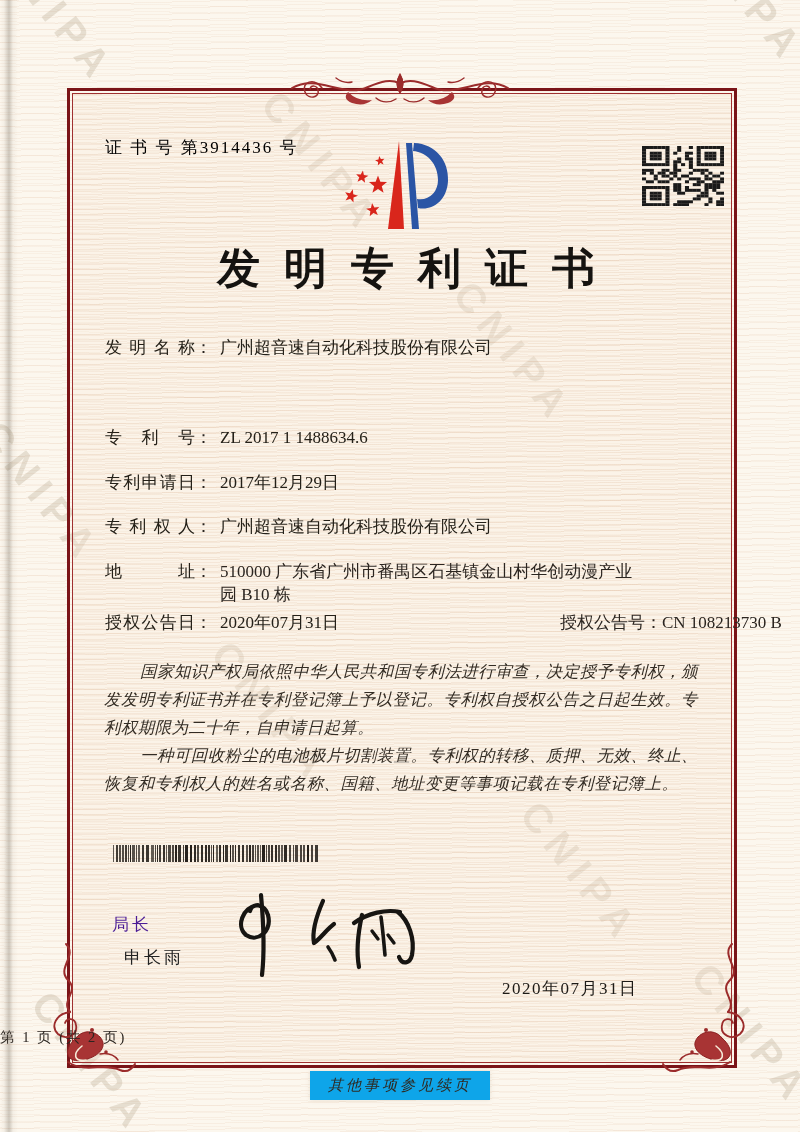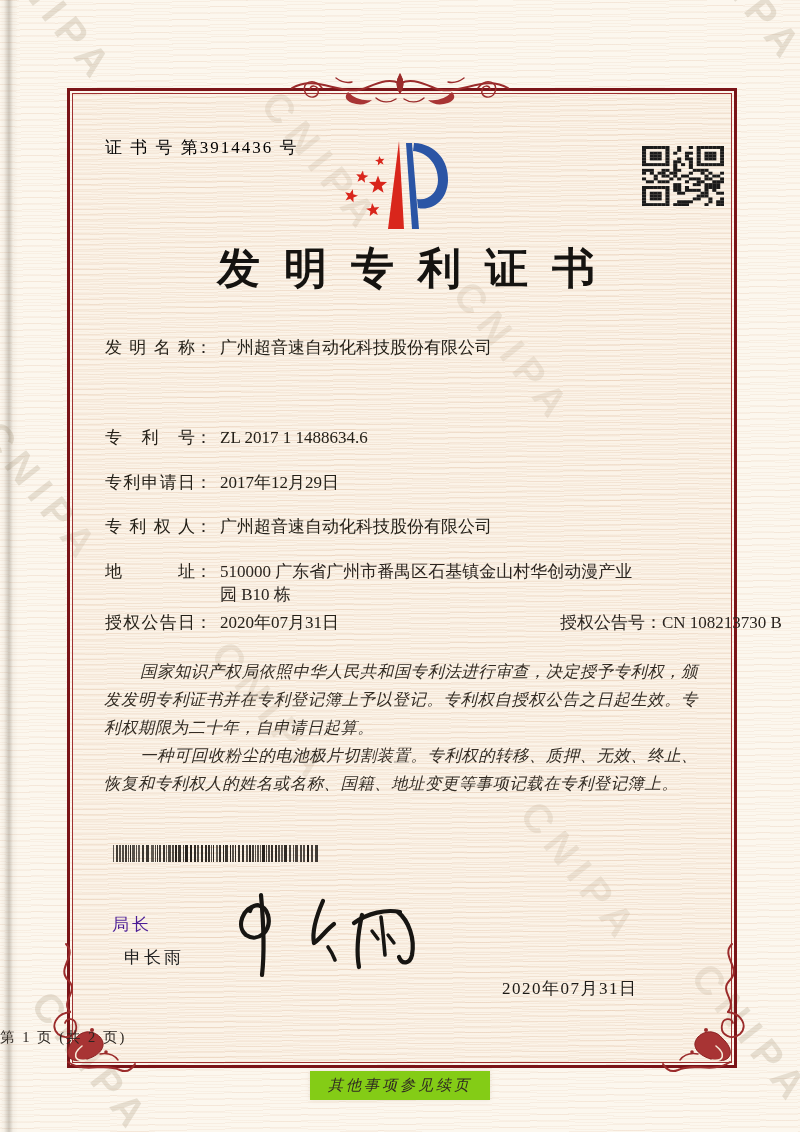"其他事项参见续页" .footer-note { background: #84cc16 -> #0ea5e9 }
